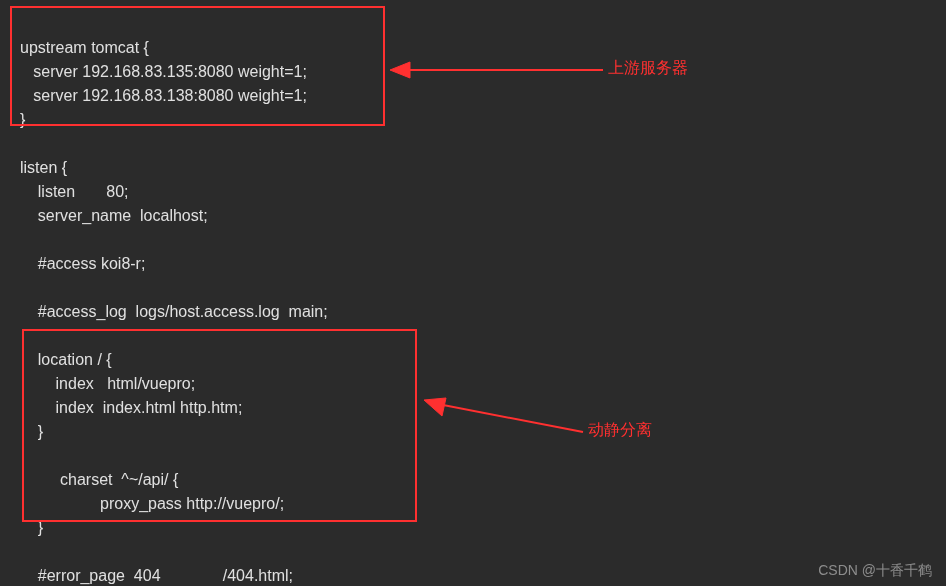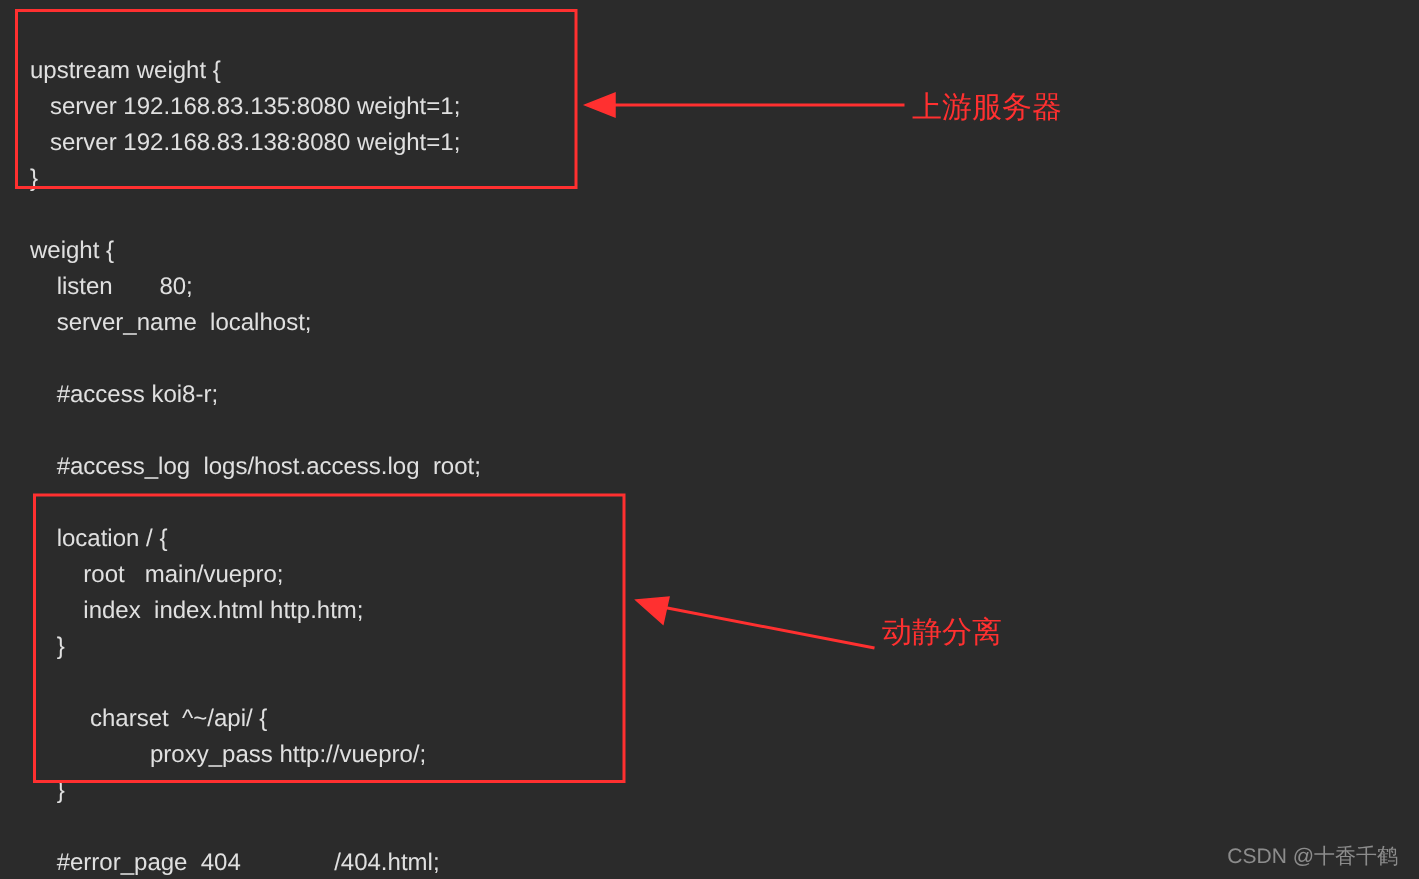"upstream weight {" span { text: weight -> tomcat }
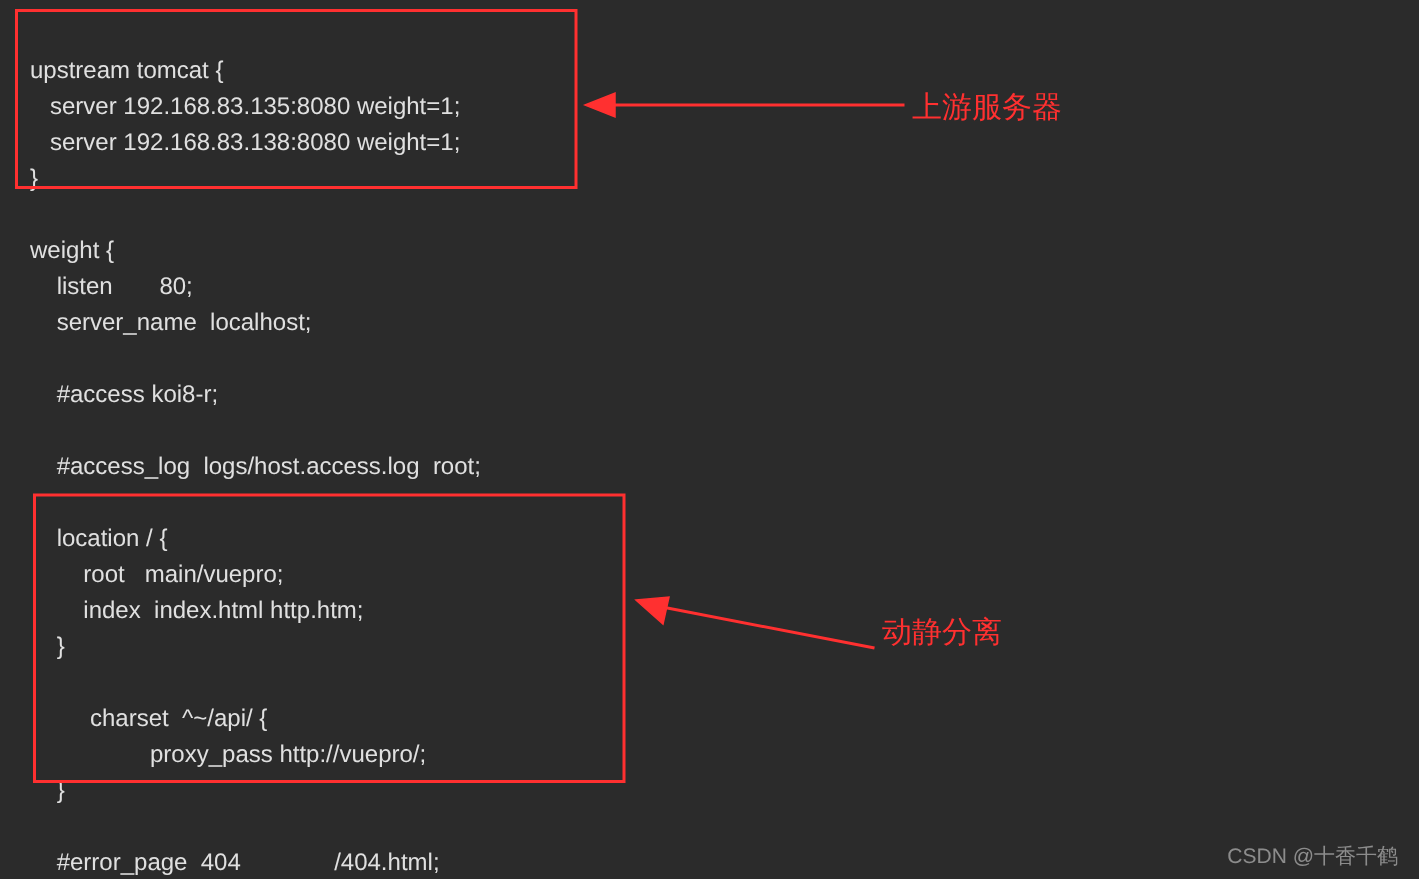"上游服务器" .label { font-size: 20px -> 16px }
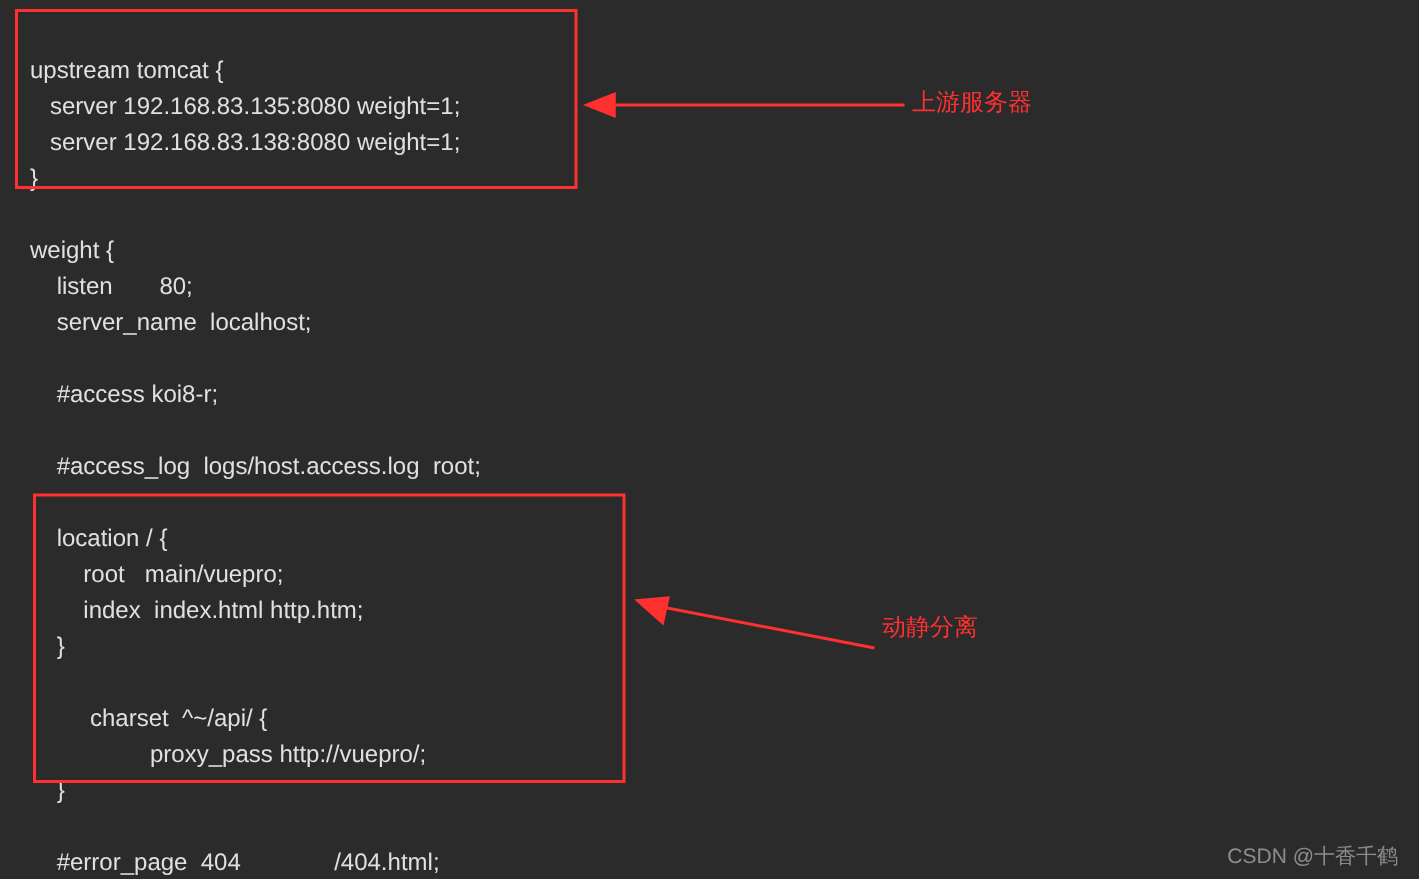"weight {" span { text: weight -> listen }
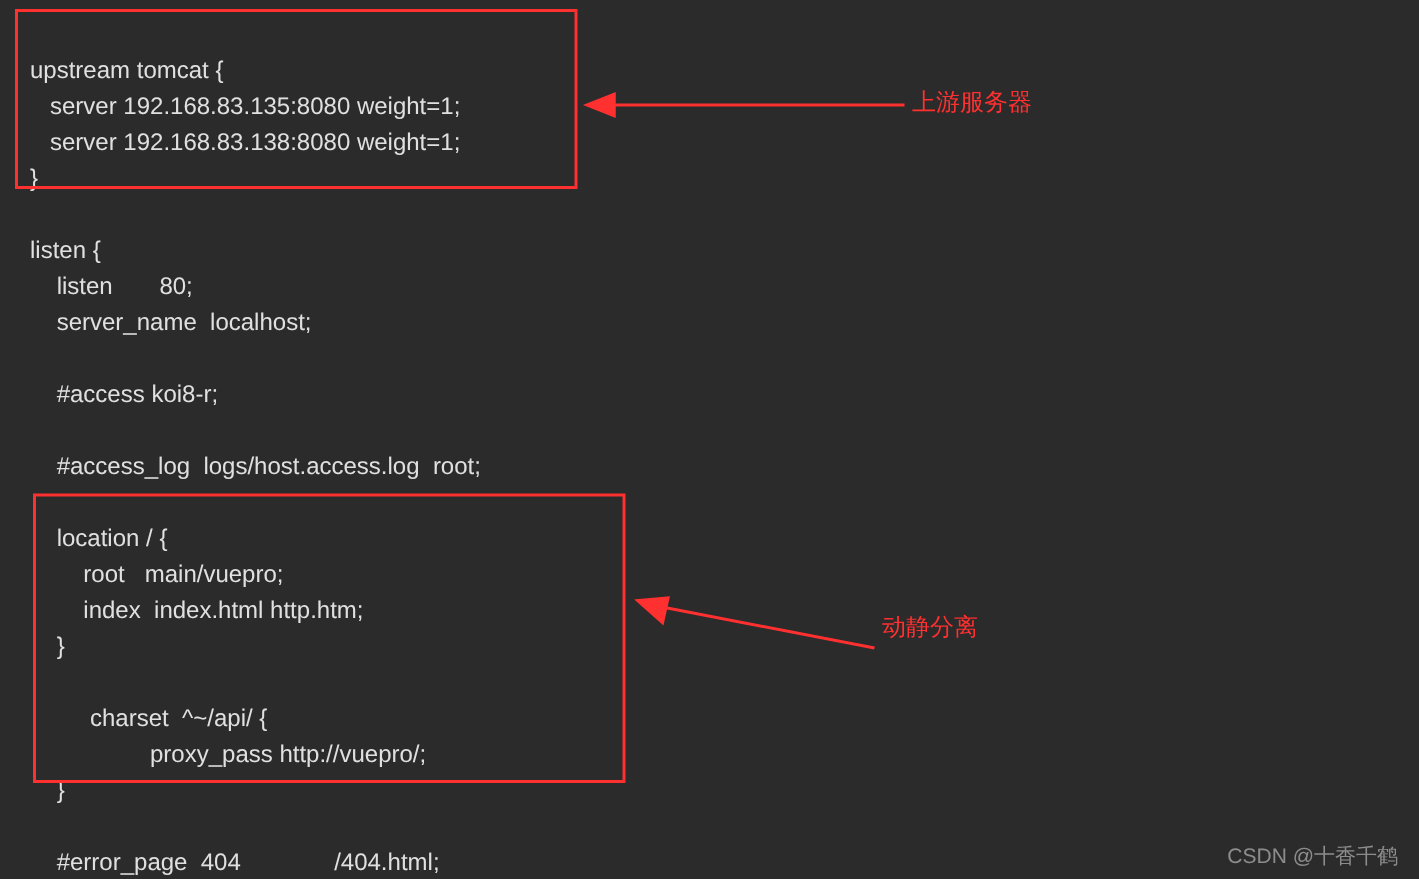"#access_log logs/host.access.log root;" span { text: root -> main }
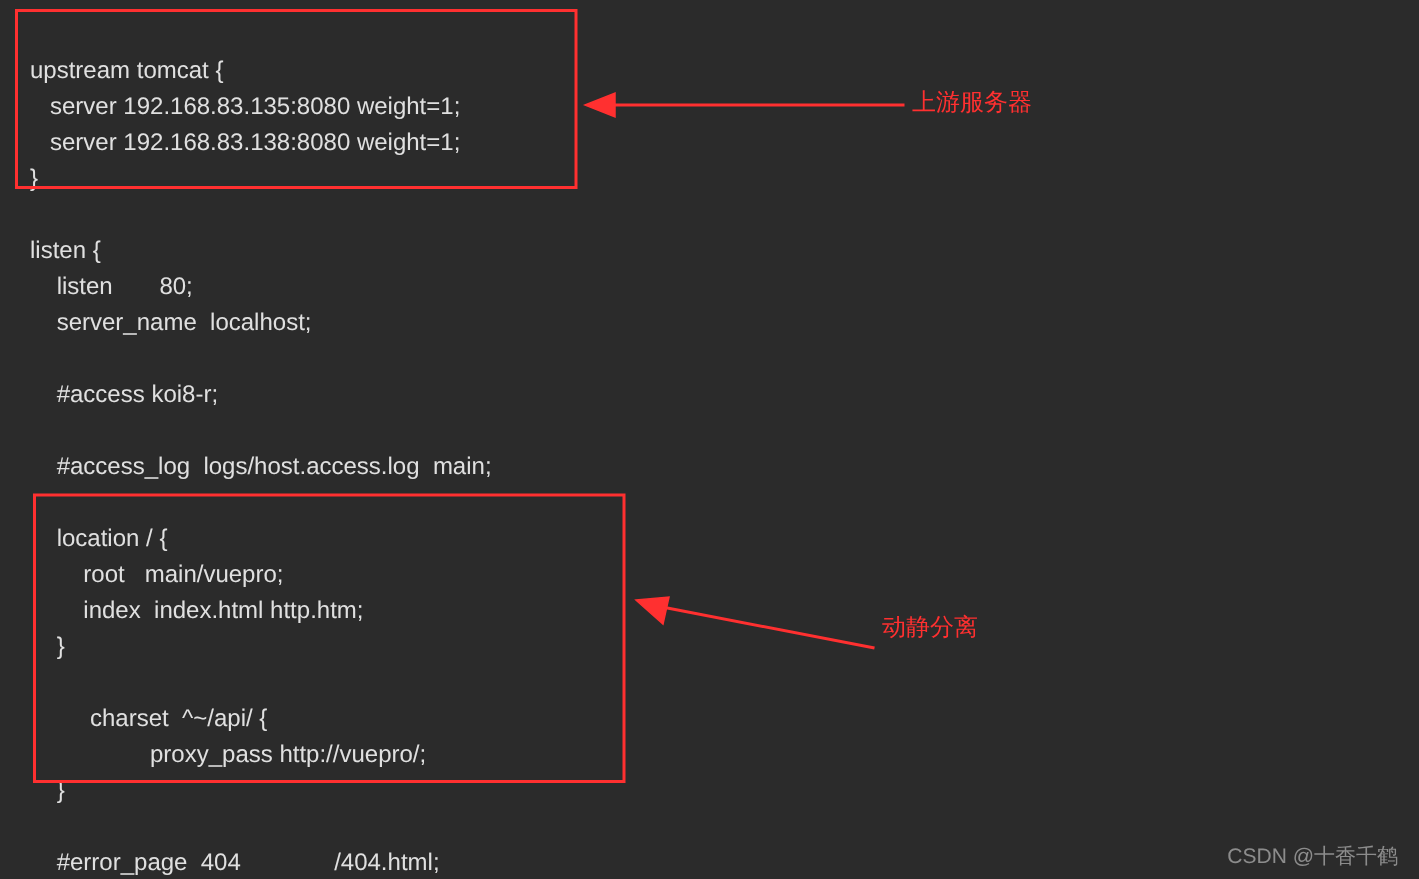"root main/vuepro;" span { text: root   main/vuepro -> index   html/vuepro }
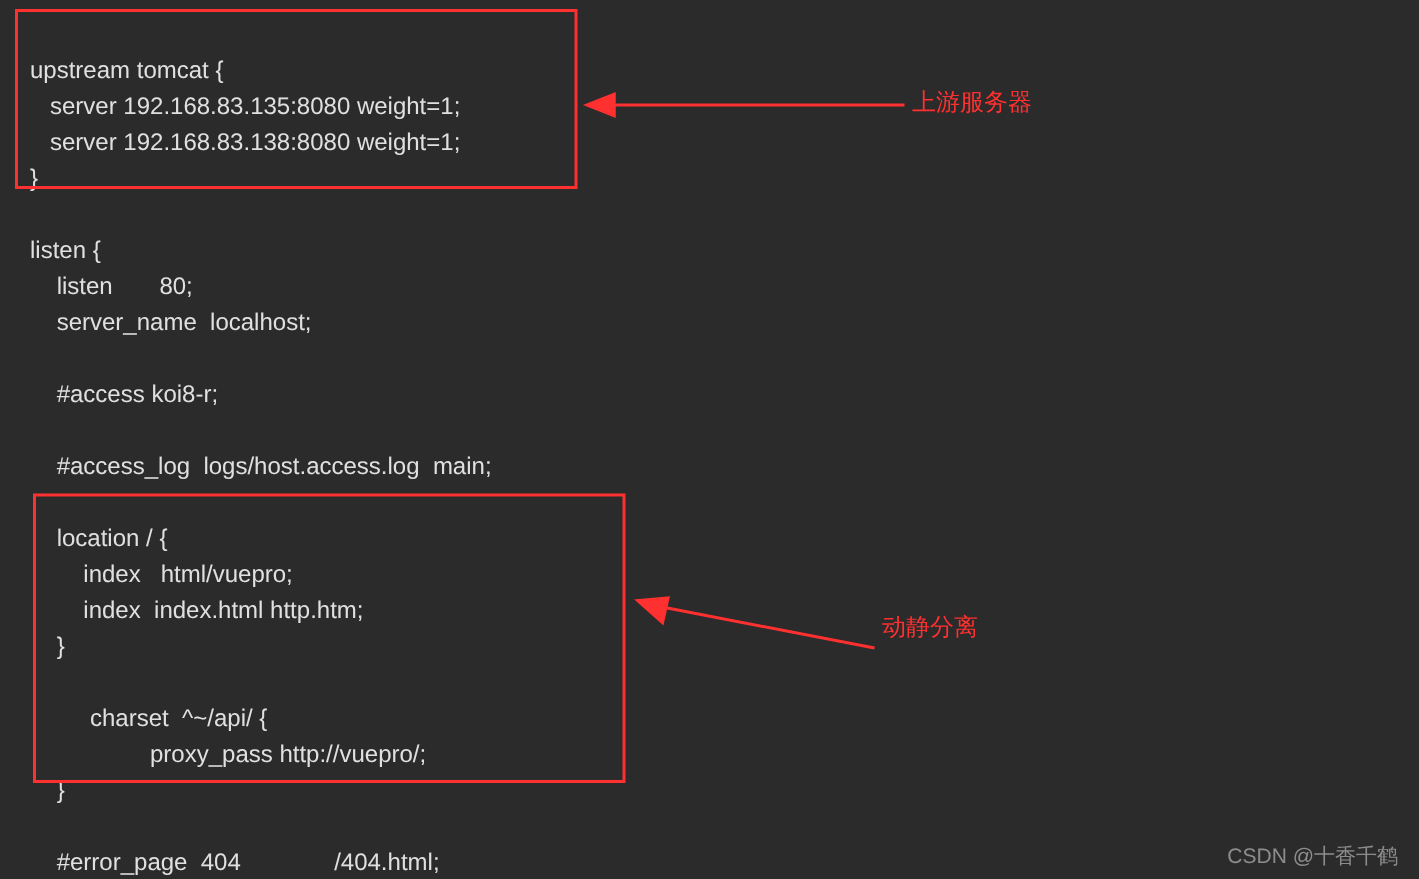"动静分离" .label-location { top: 408px -> 420px }
